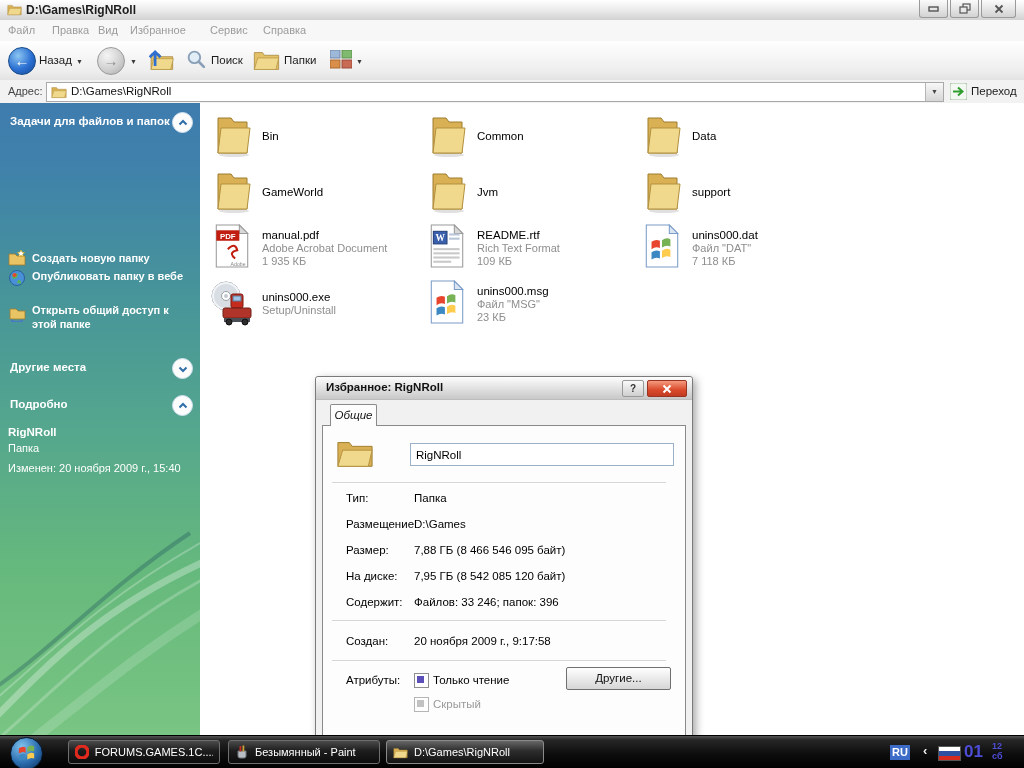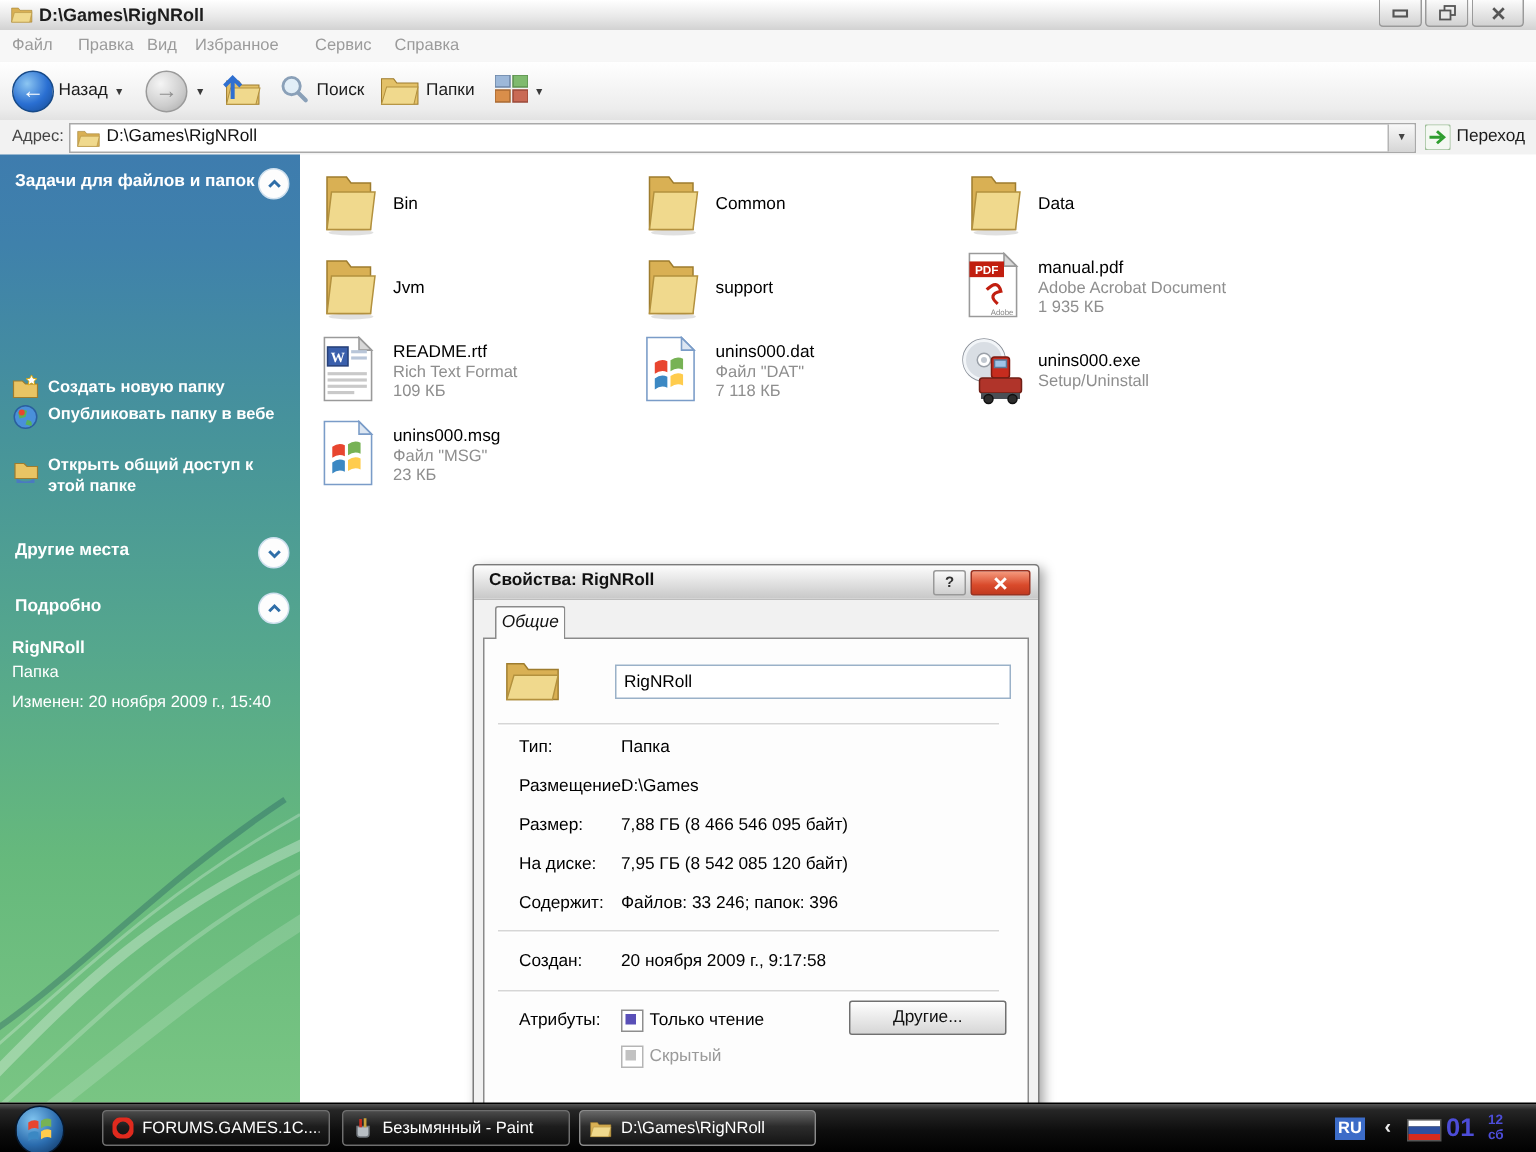"GameWorld" div.tile { html: none -> <div> <span> <svg> <ellipse></ellipse> <path></path> <path></path> </svg> </span> <span> <span>GameWorld</span> </span> </div> }
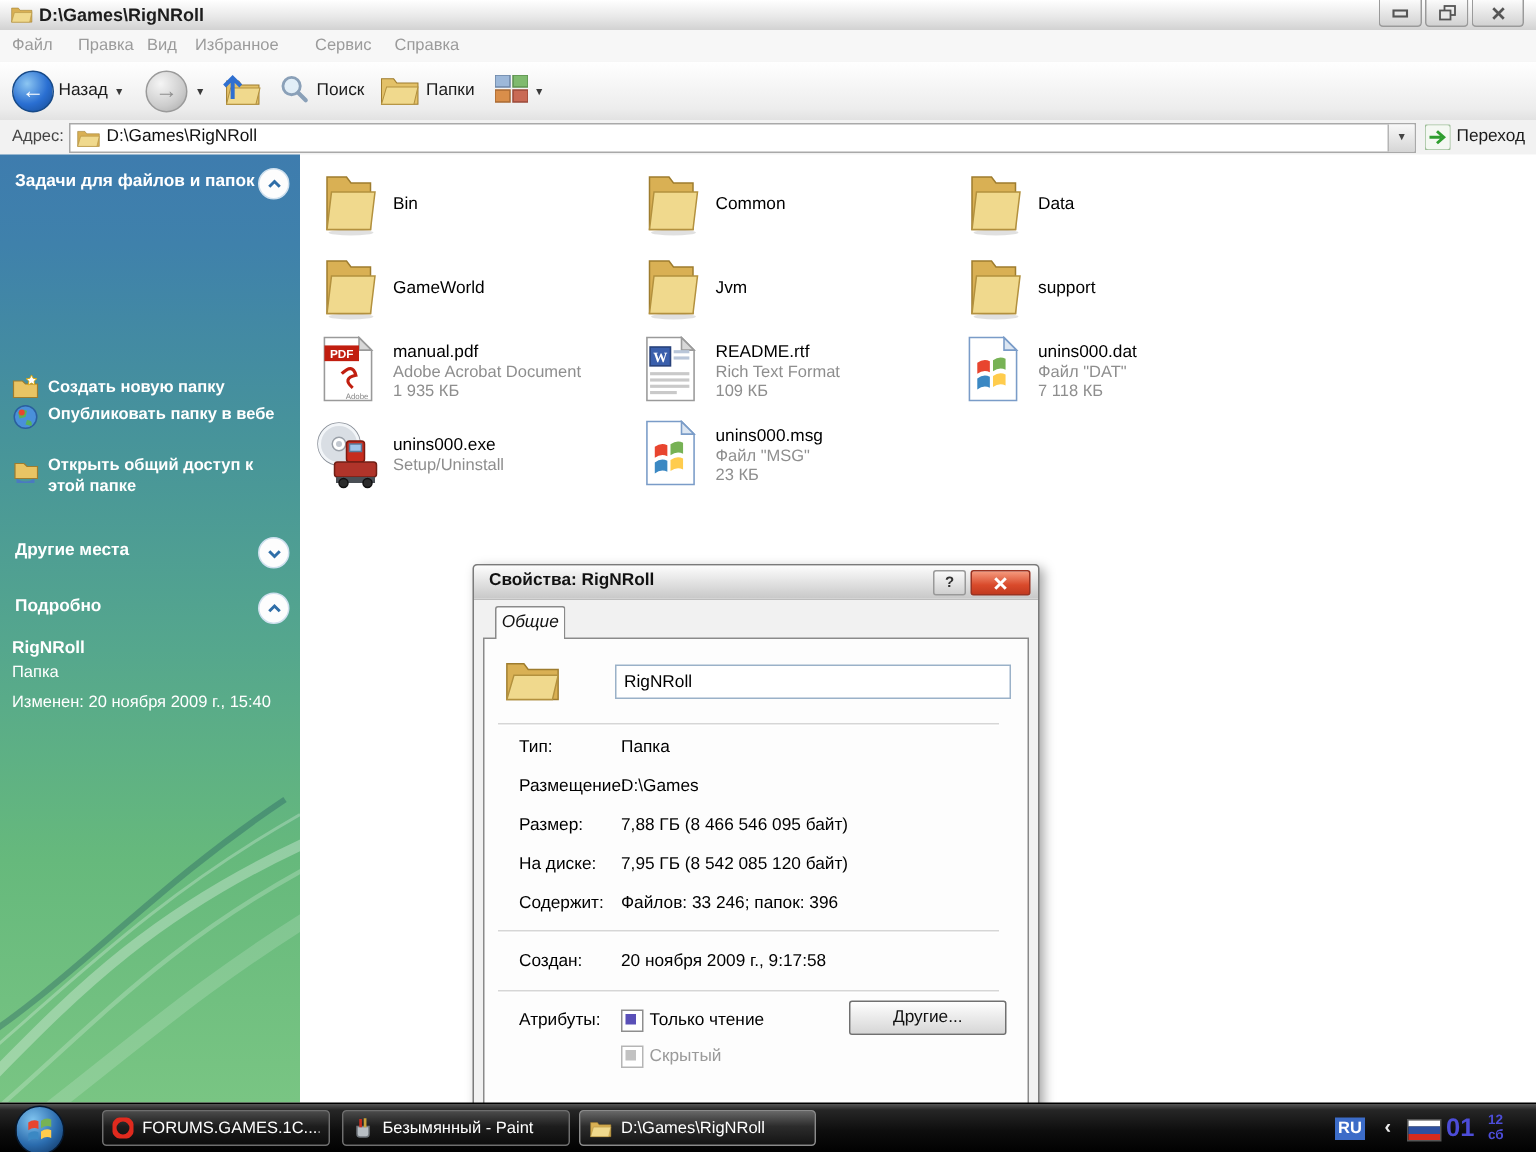"Свойства: RigNRoll" span.dttl { text: Свойства -> Избранное }
